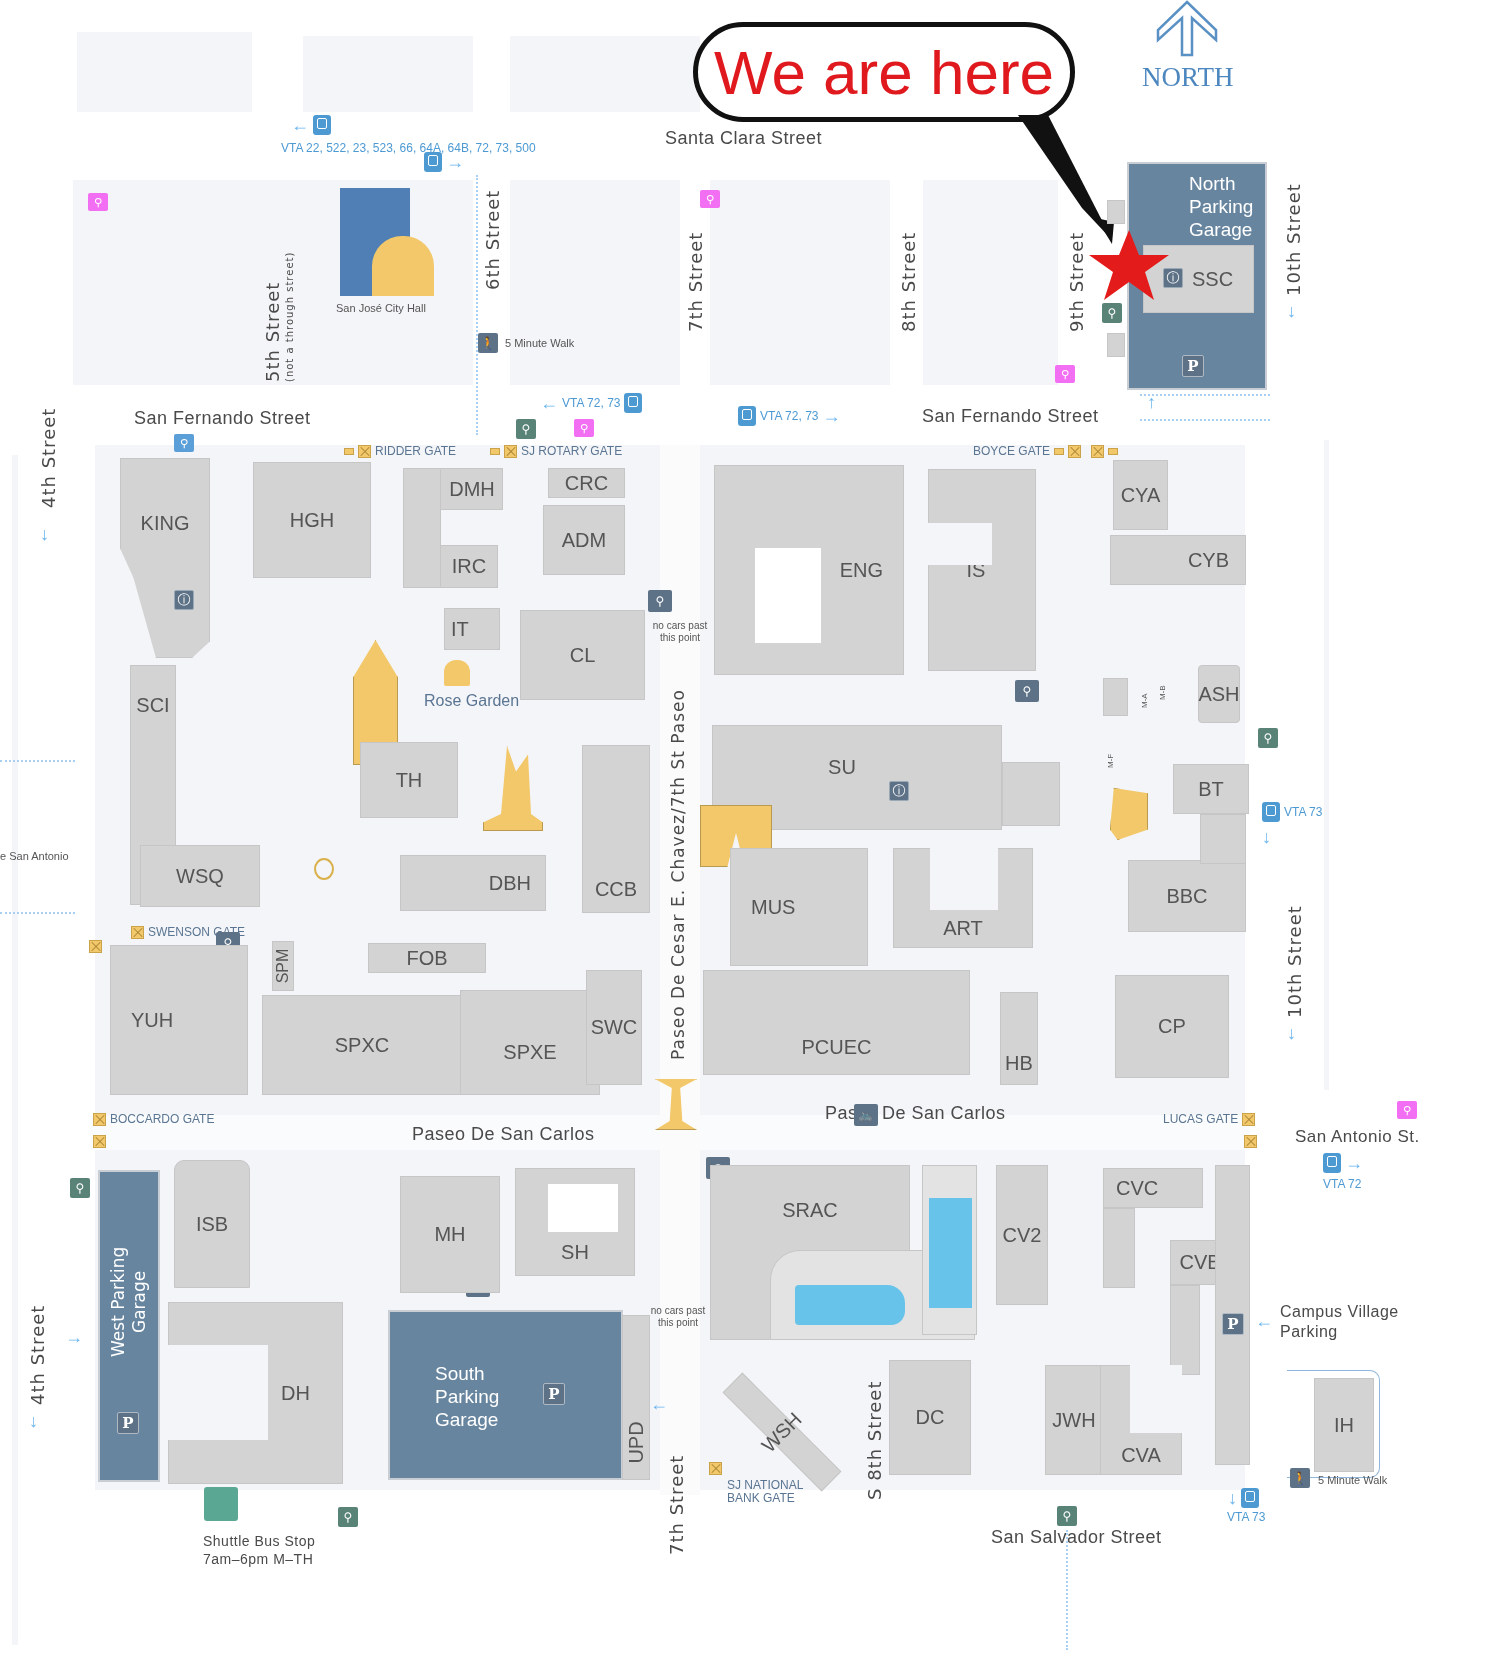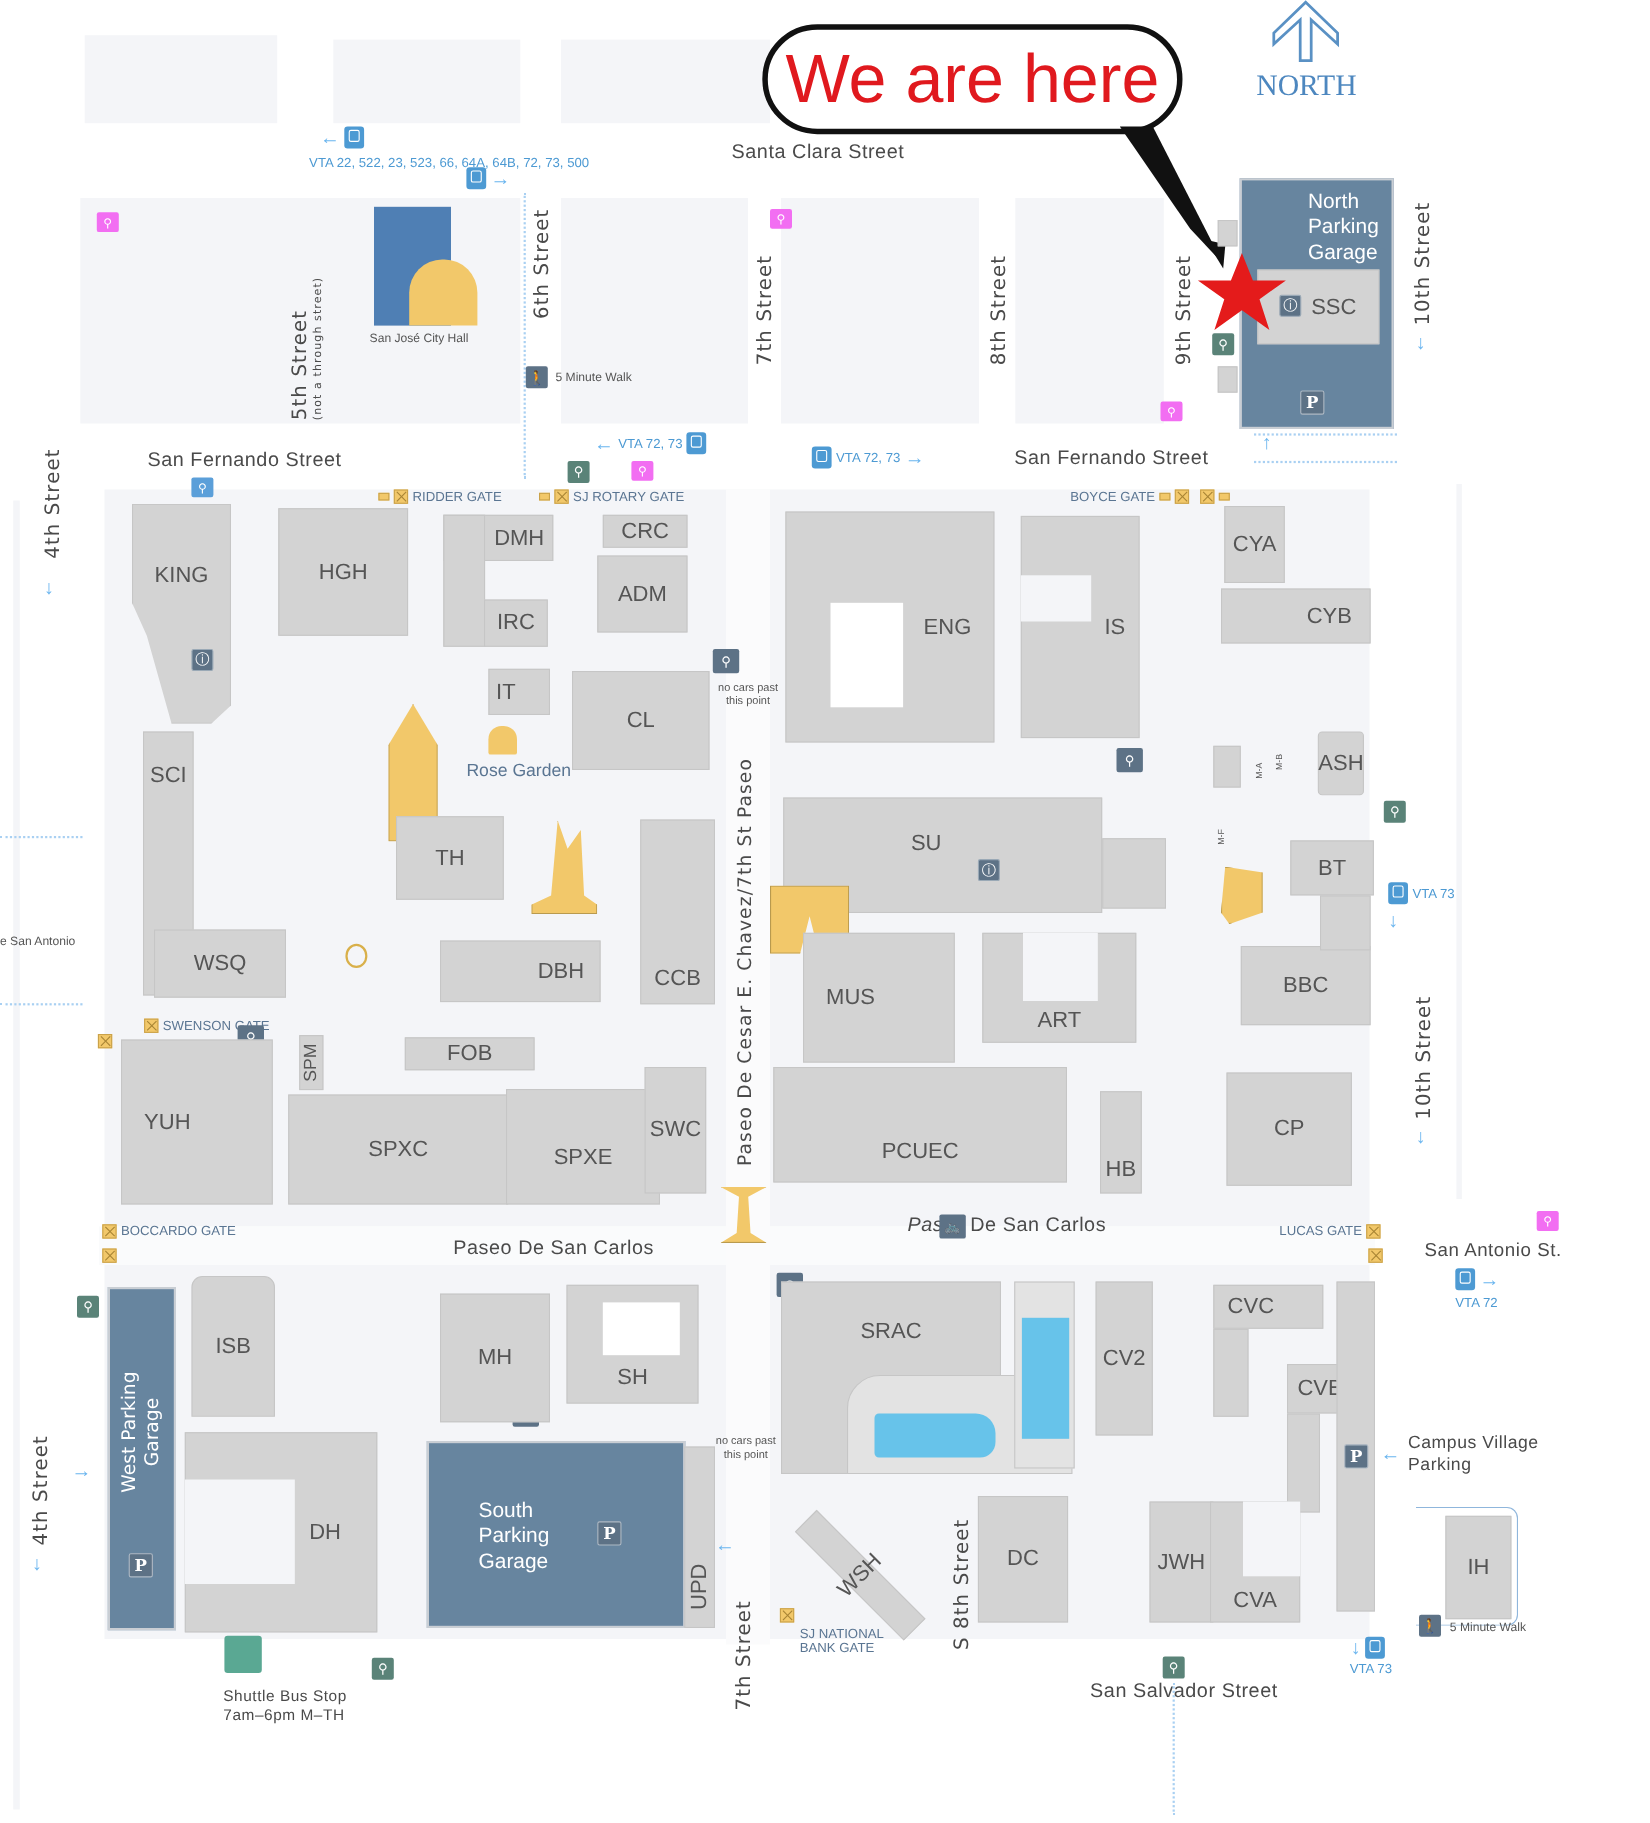"IS" div.bldg { justify-content: flex-end -> center }
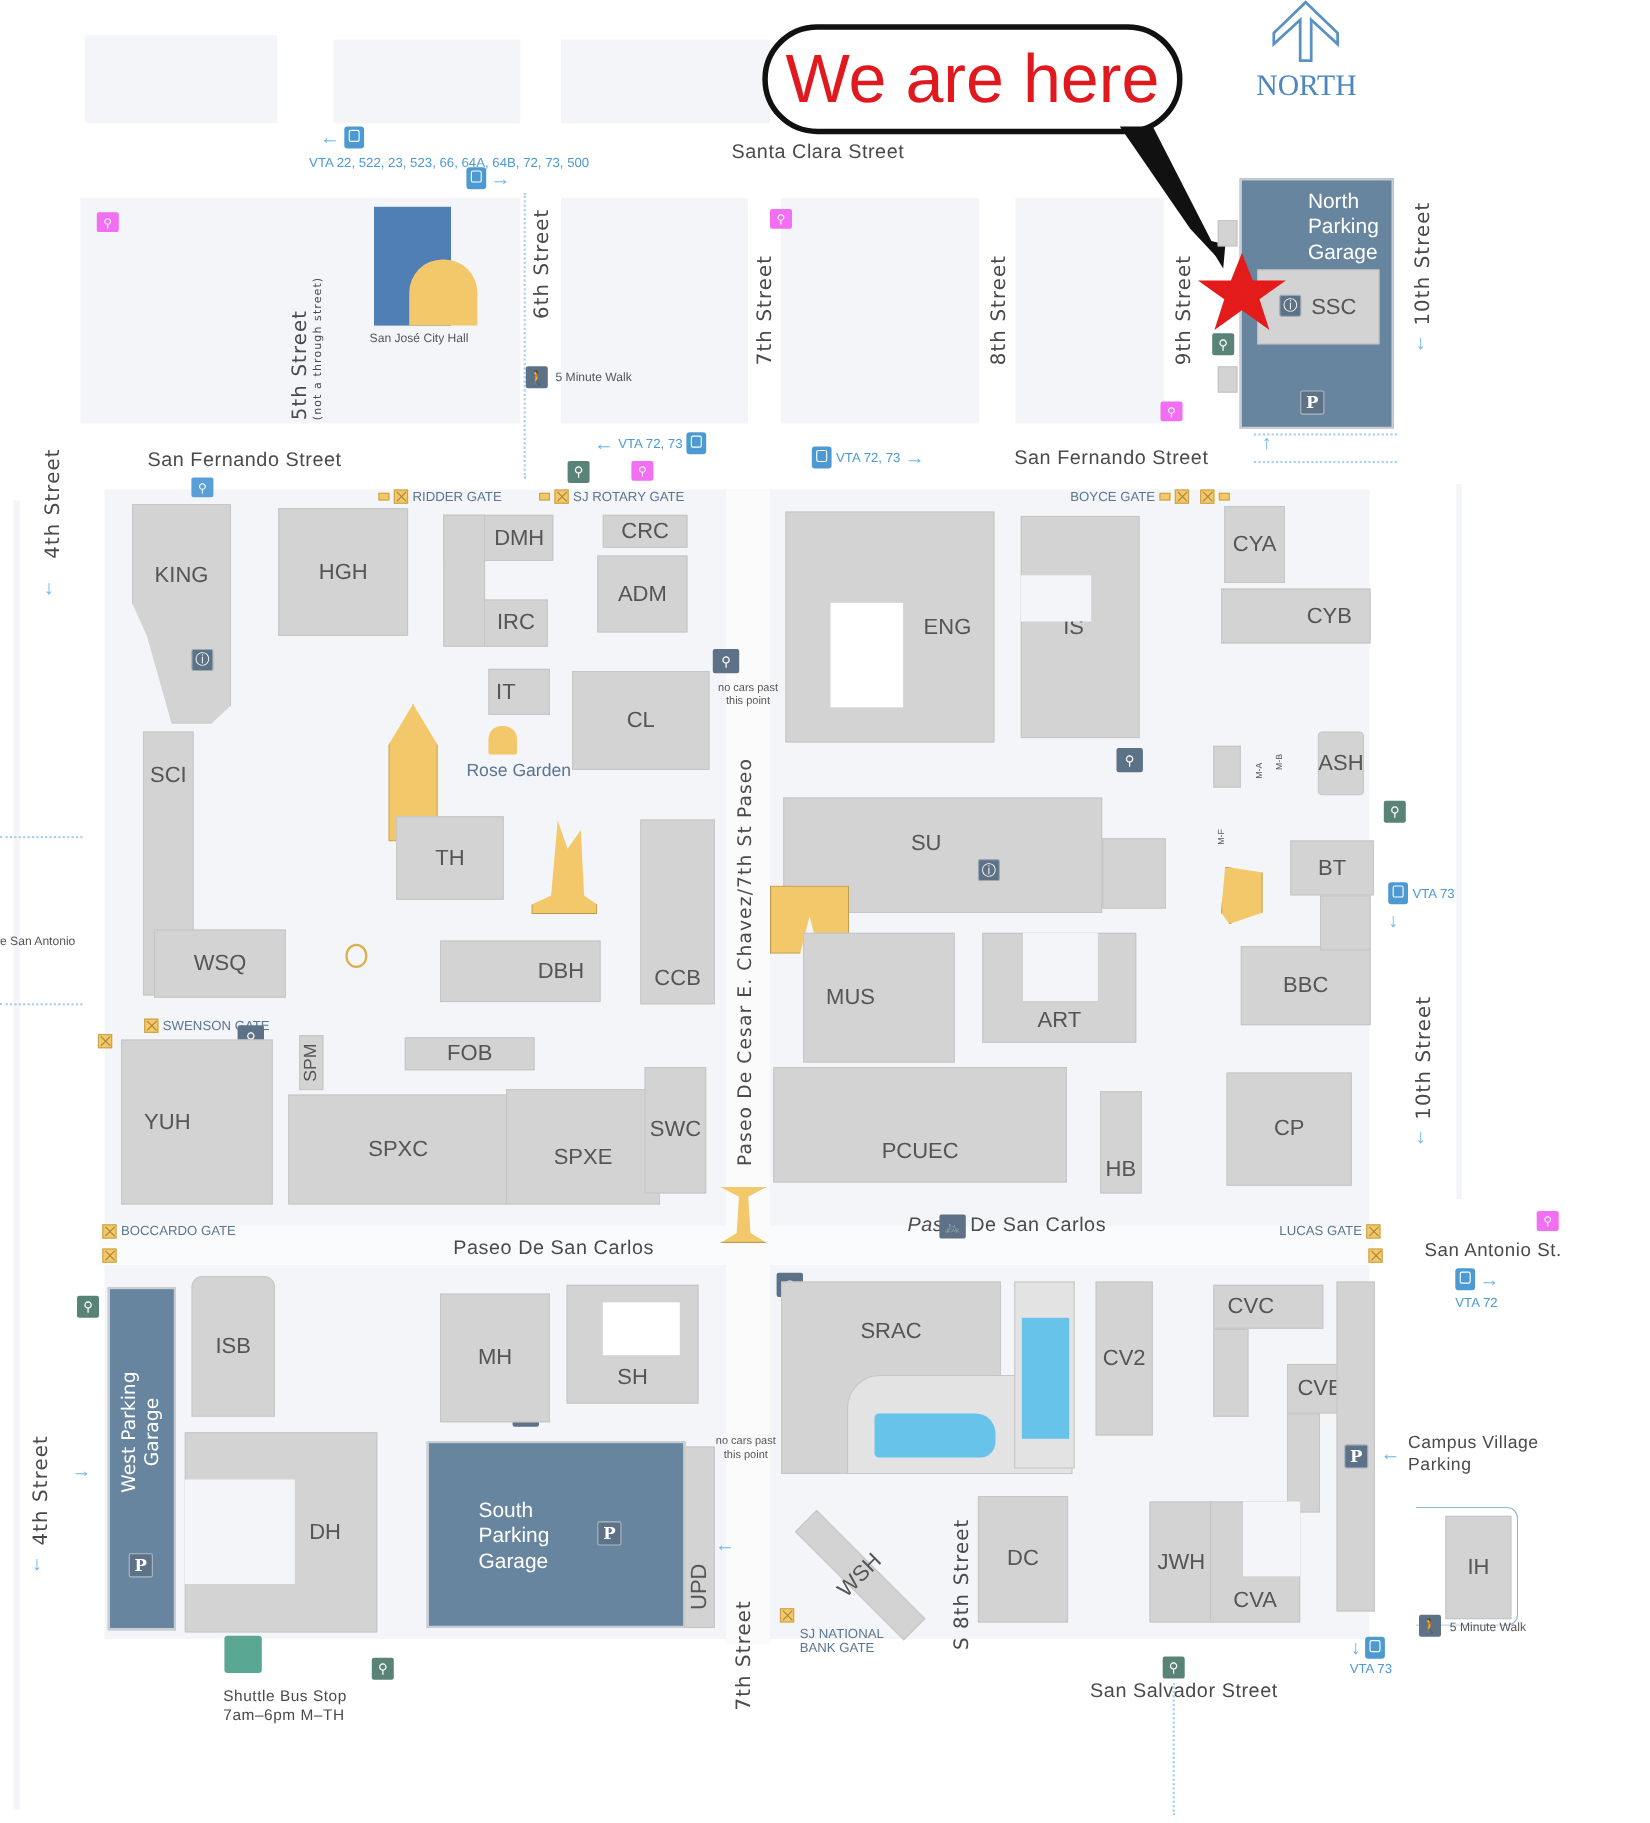"Pas" div.street { font-style: italic -> none }
